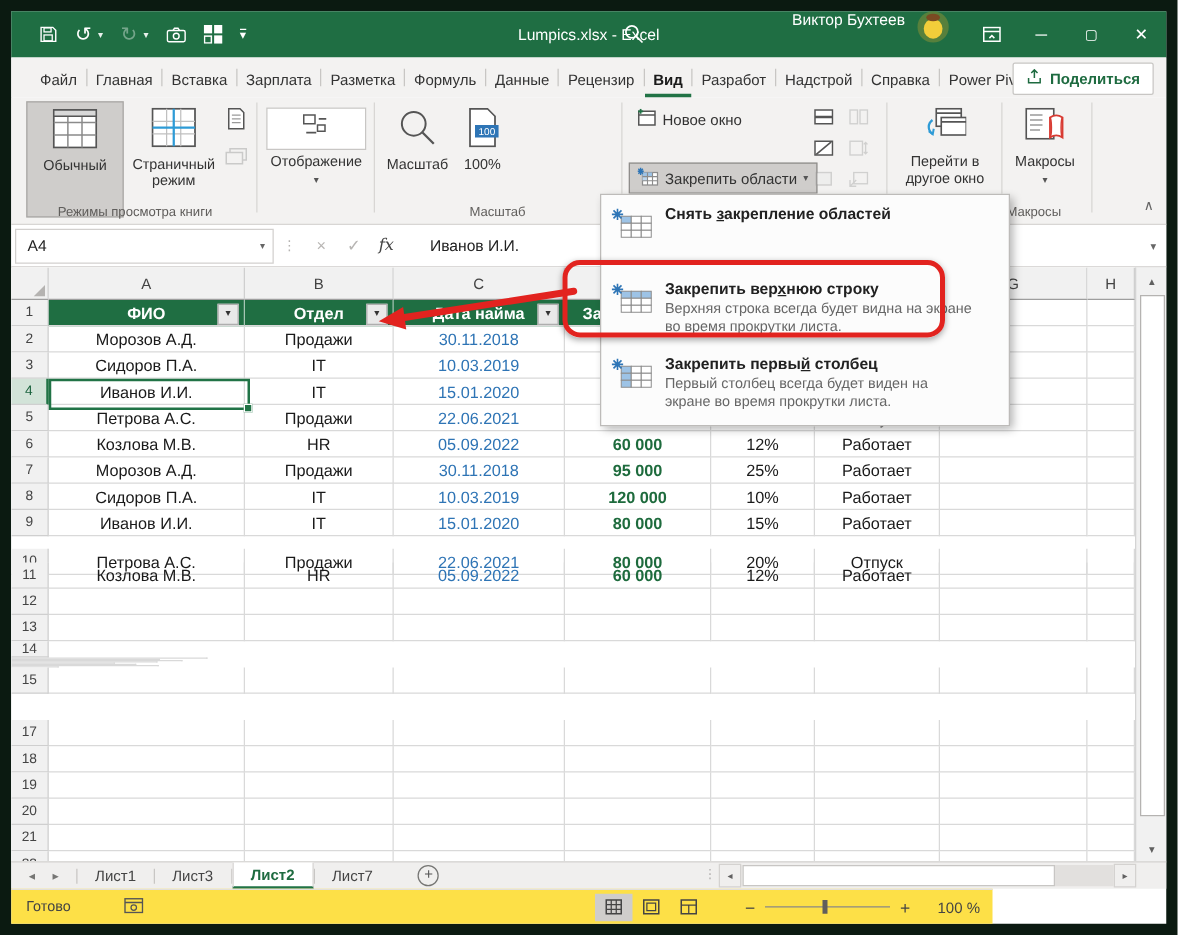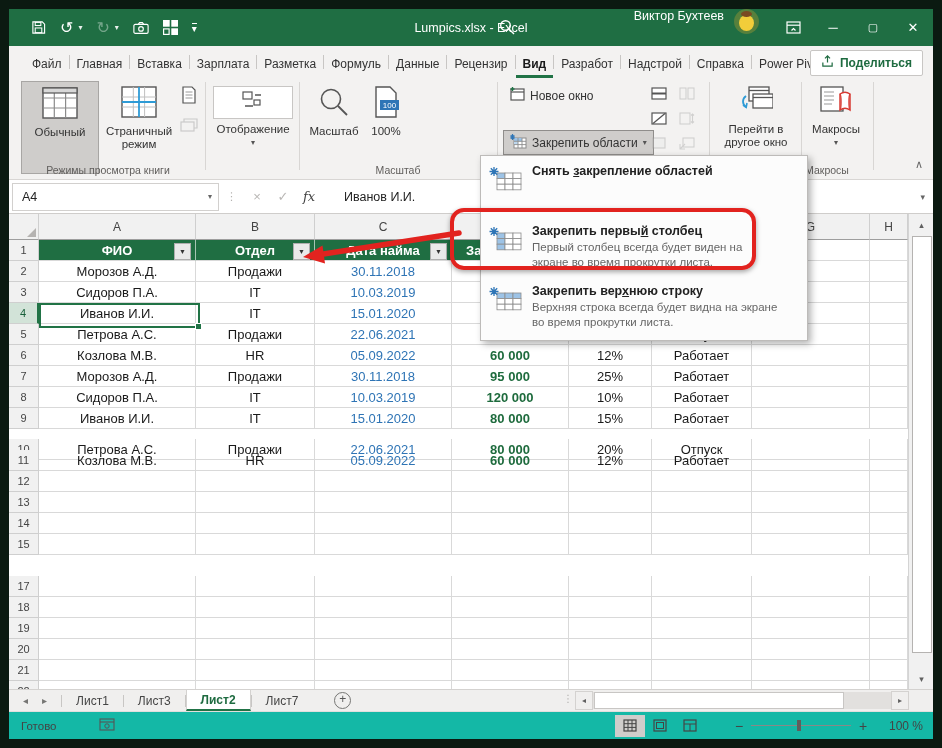"Закрепить первый столбец" div.mitem { order: before "Закрепить верхнюю строку" -> after "Закрепить верхнюю строку" }
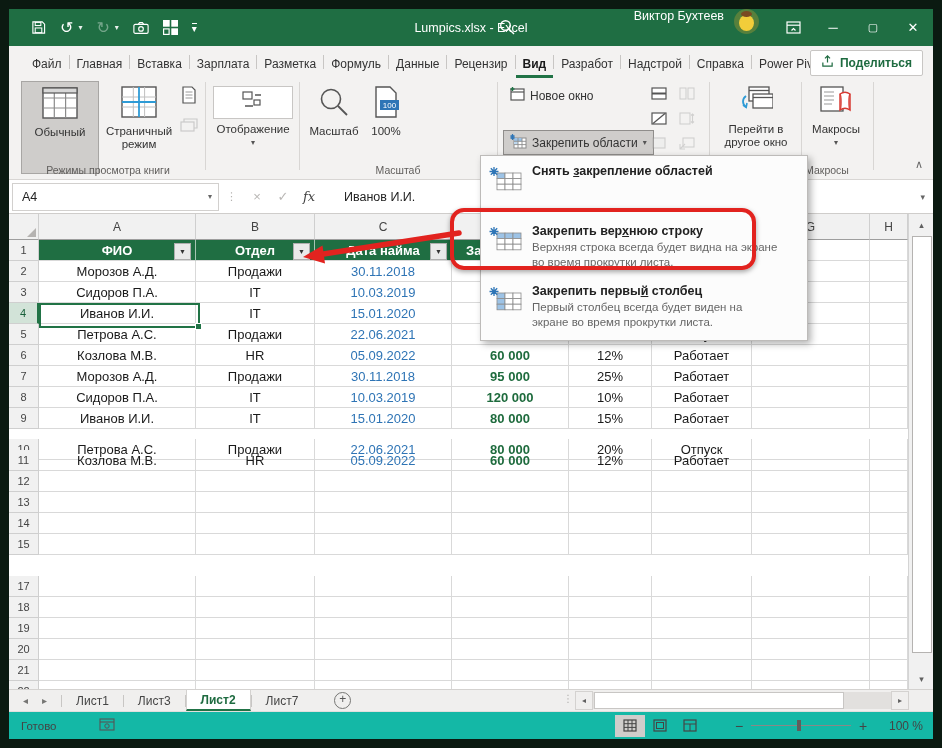"14" div.grow { flex-direction: none -> column }
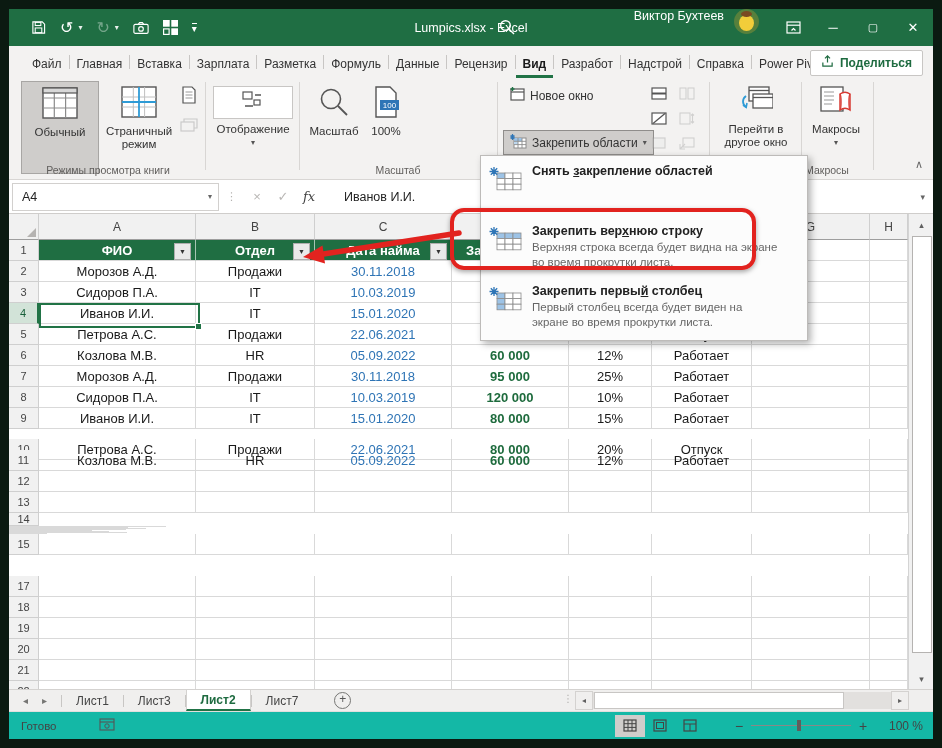"Готово" .statusbar { background: #14b8a6 -> #fde047; width: 924px -> 785px }
